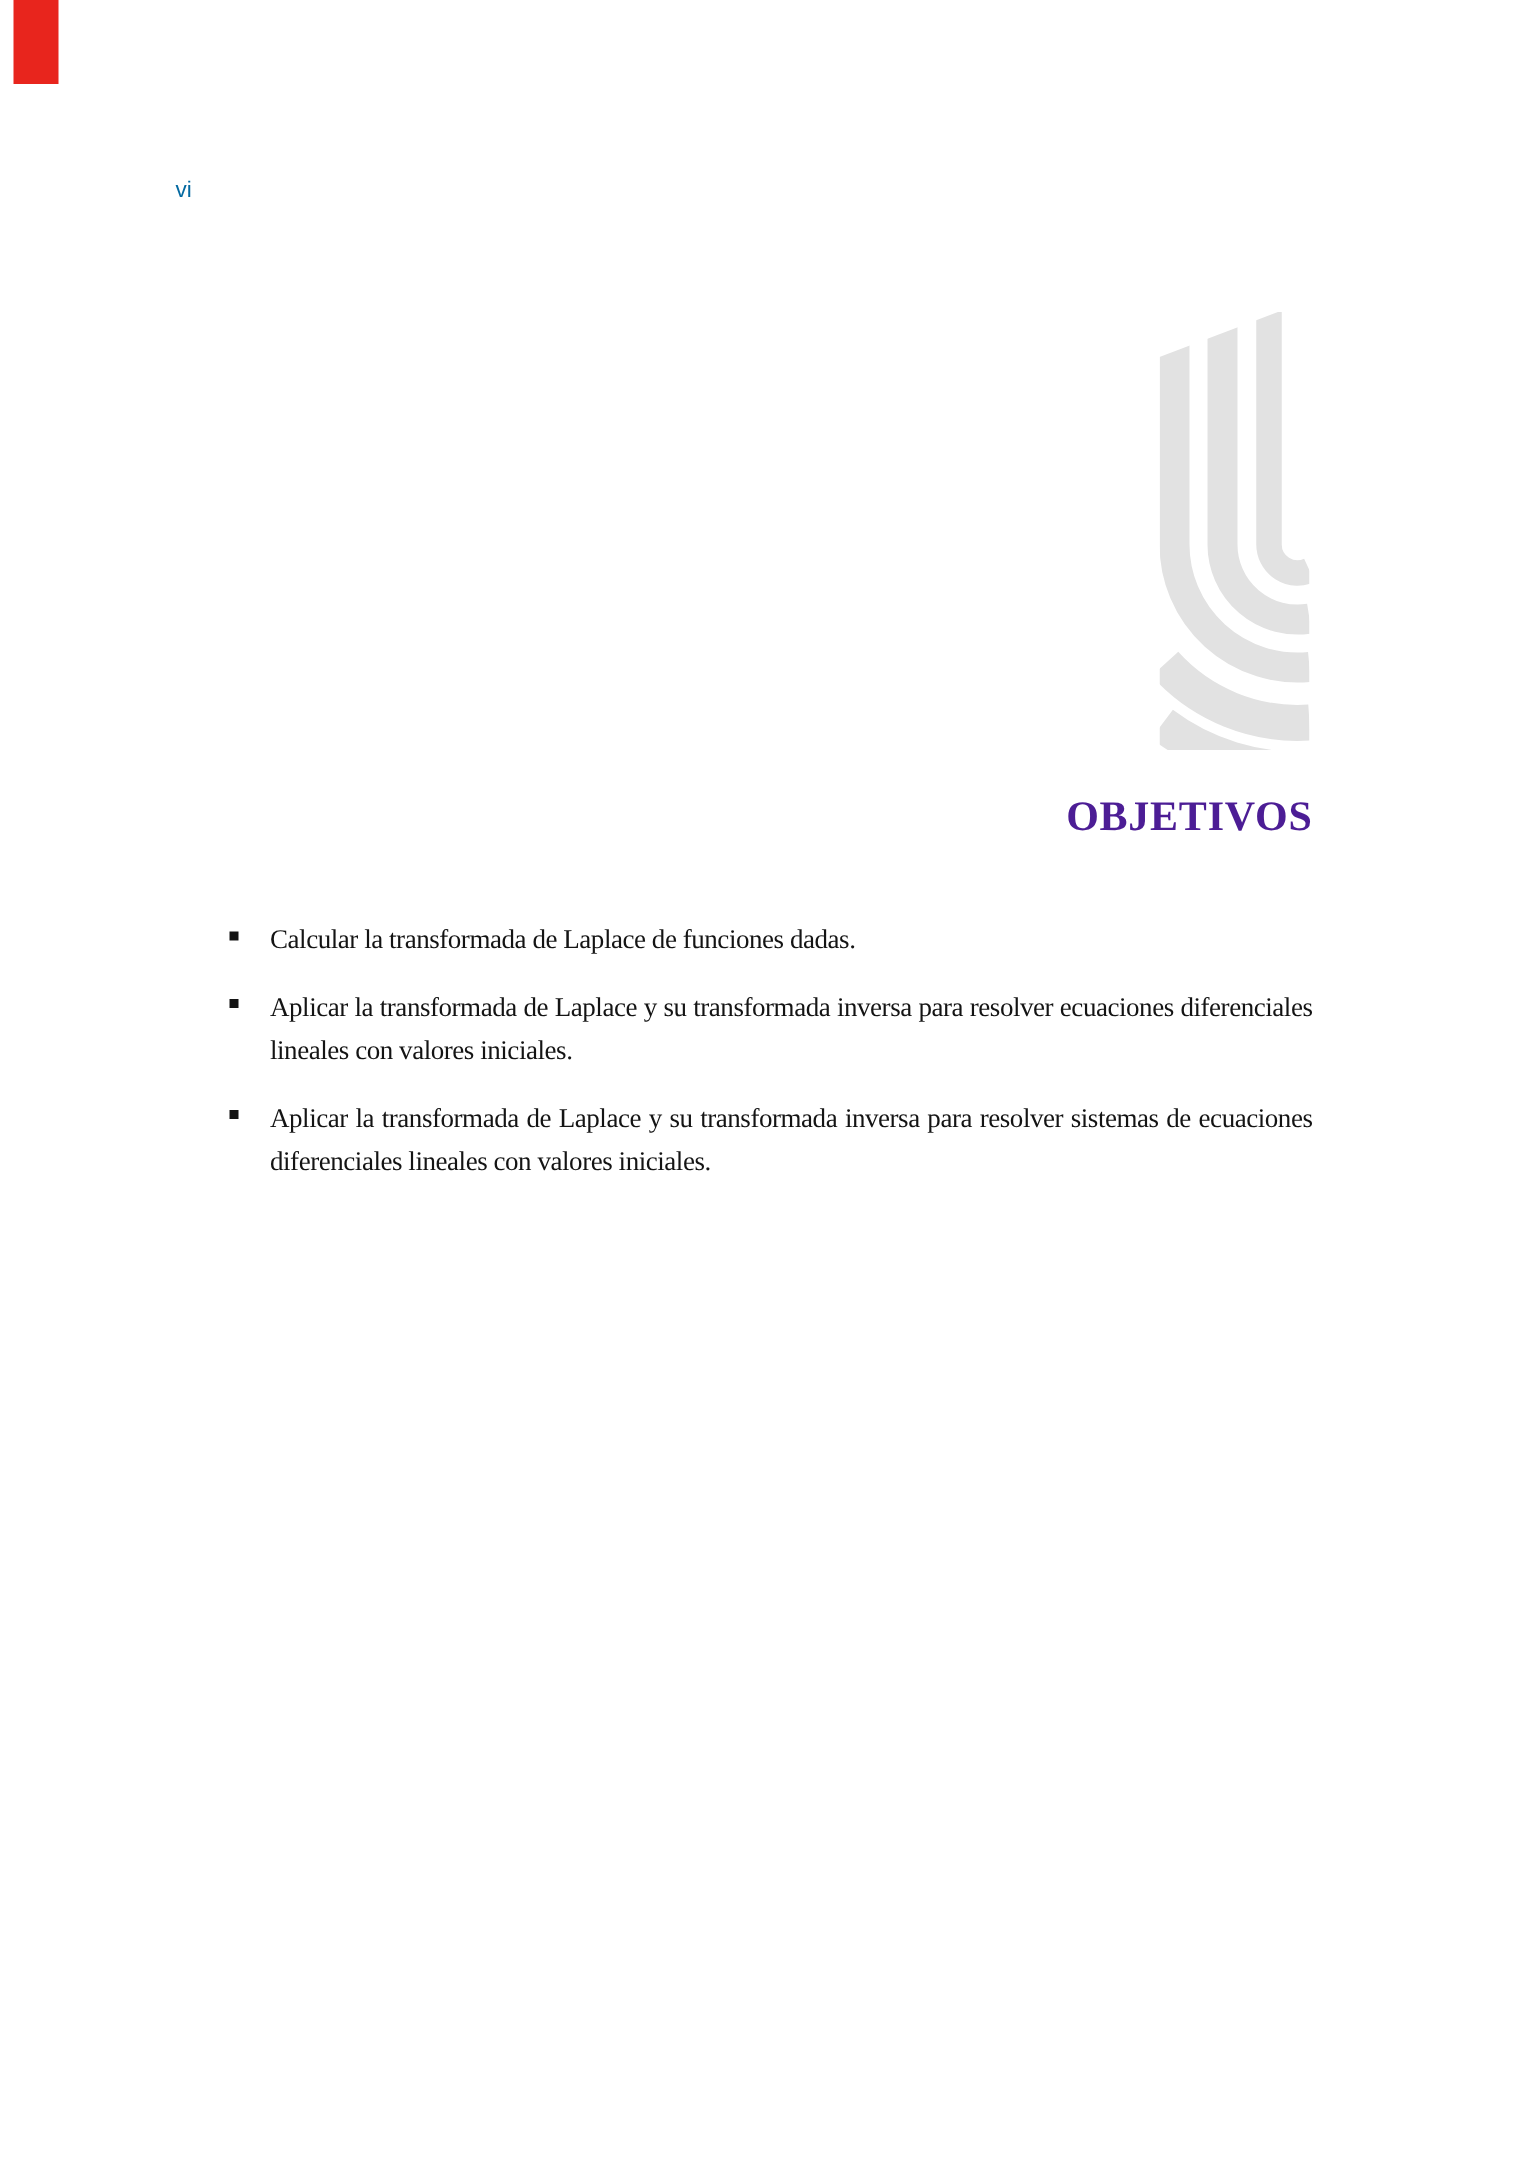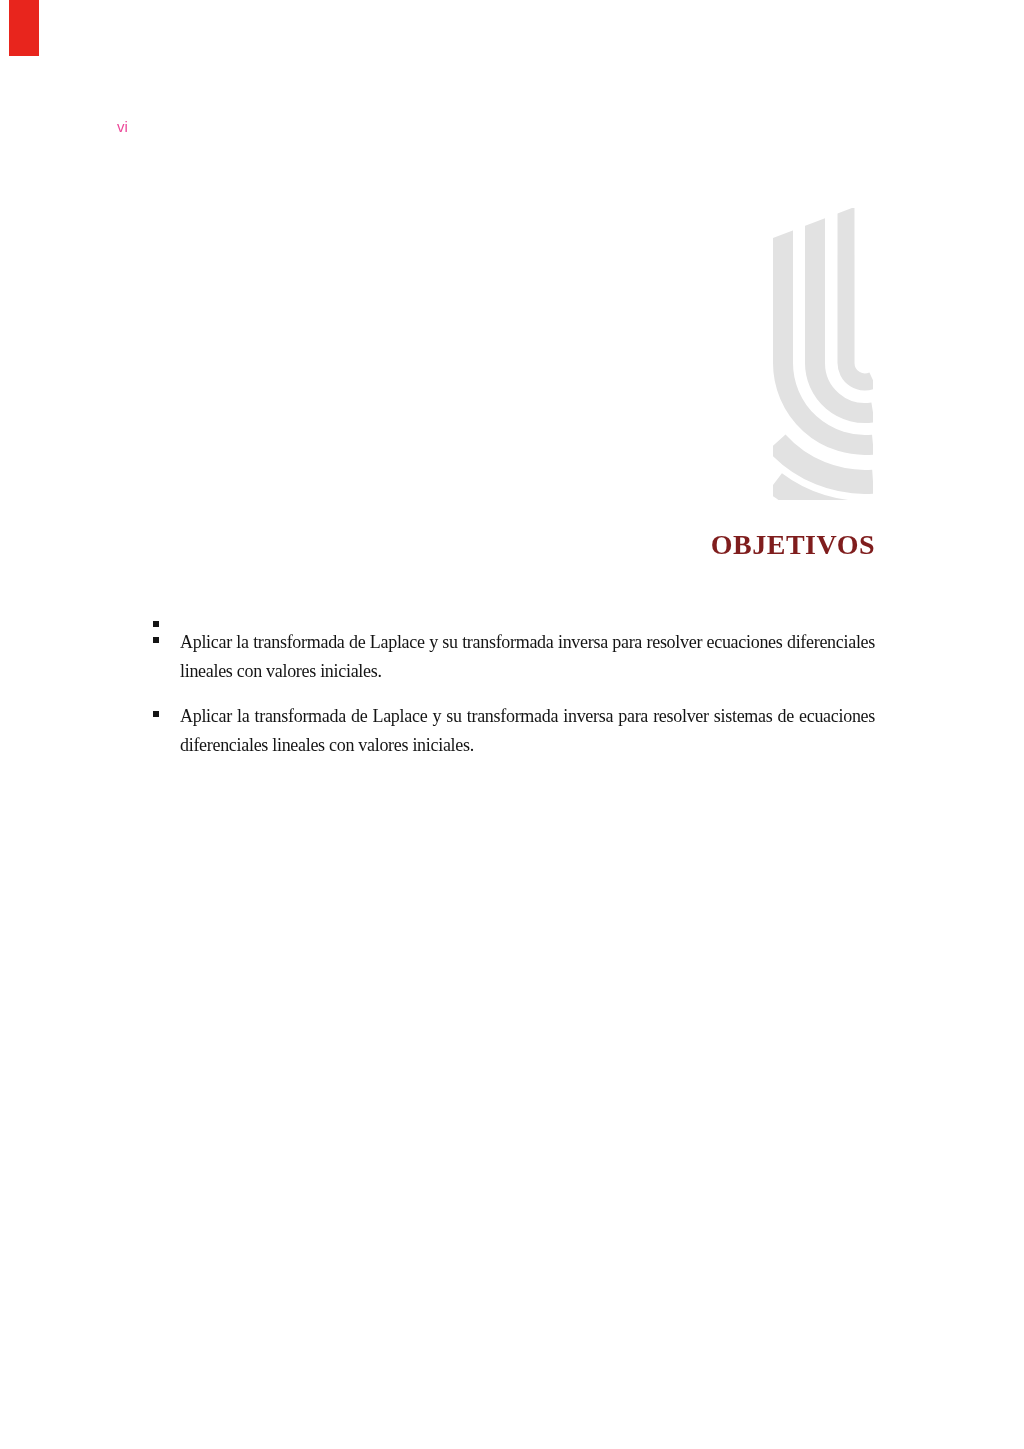"vi" .page-number { color: #ec4899 -> #0369a1 }
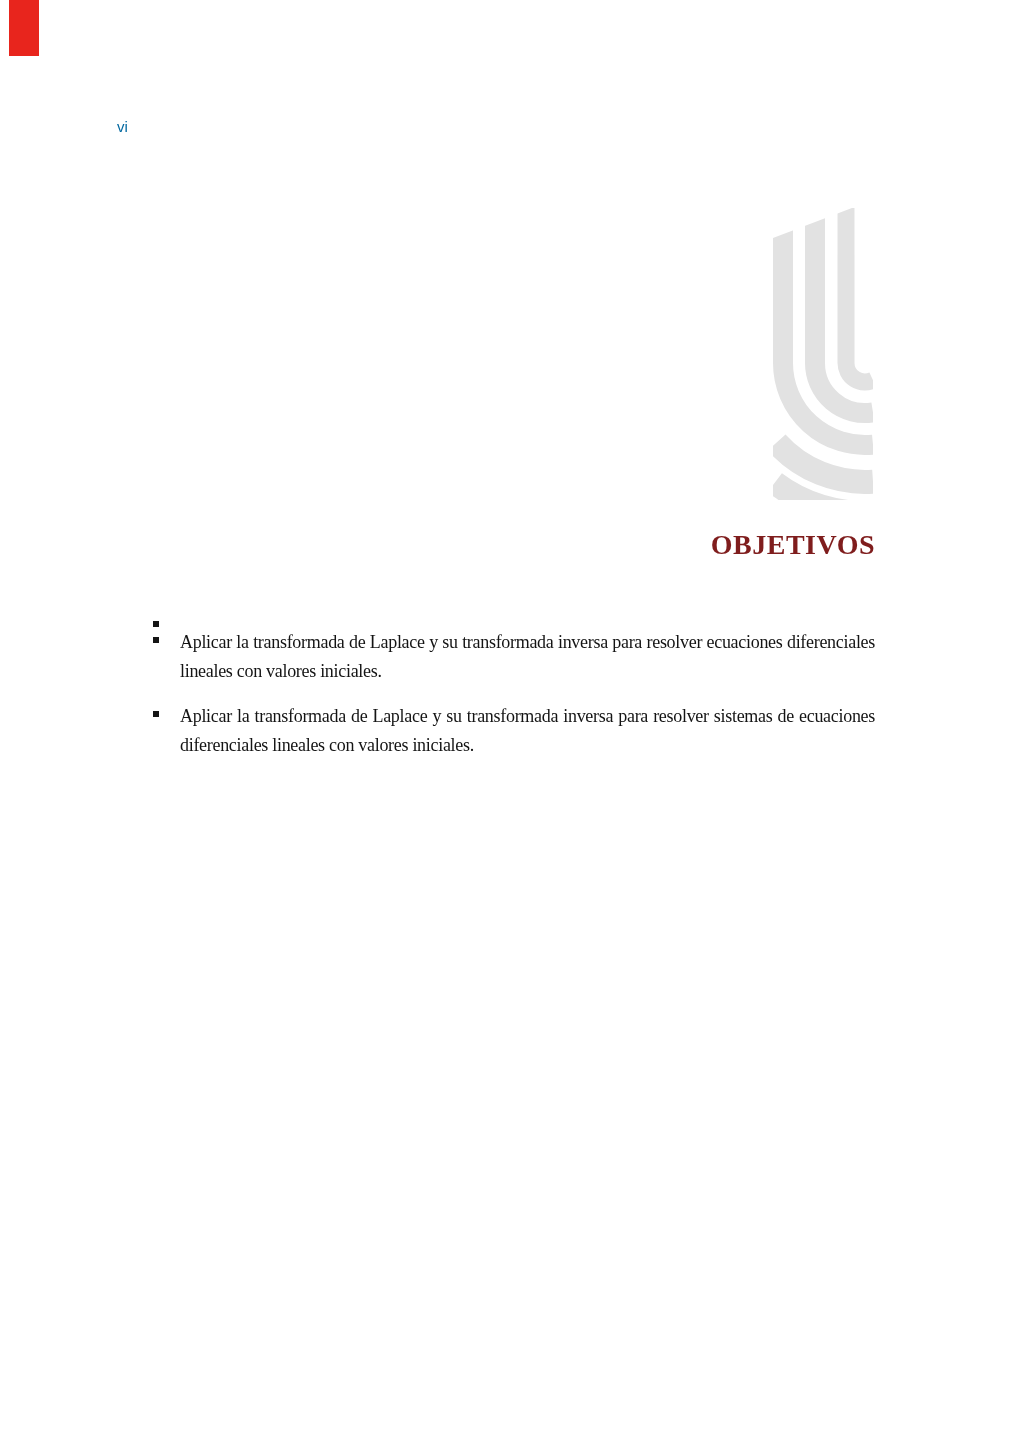"OBJETIVOS" .section-title { color: #7f1d1d -> #4c1d95 }
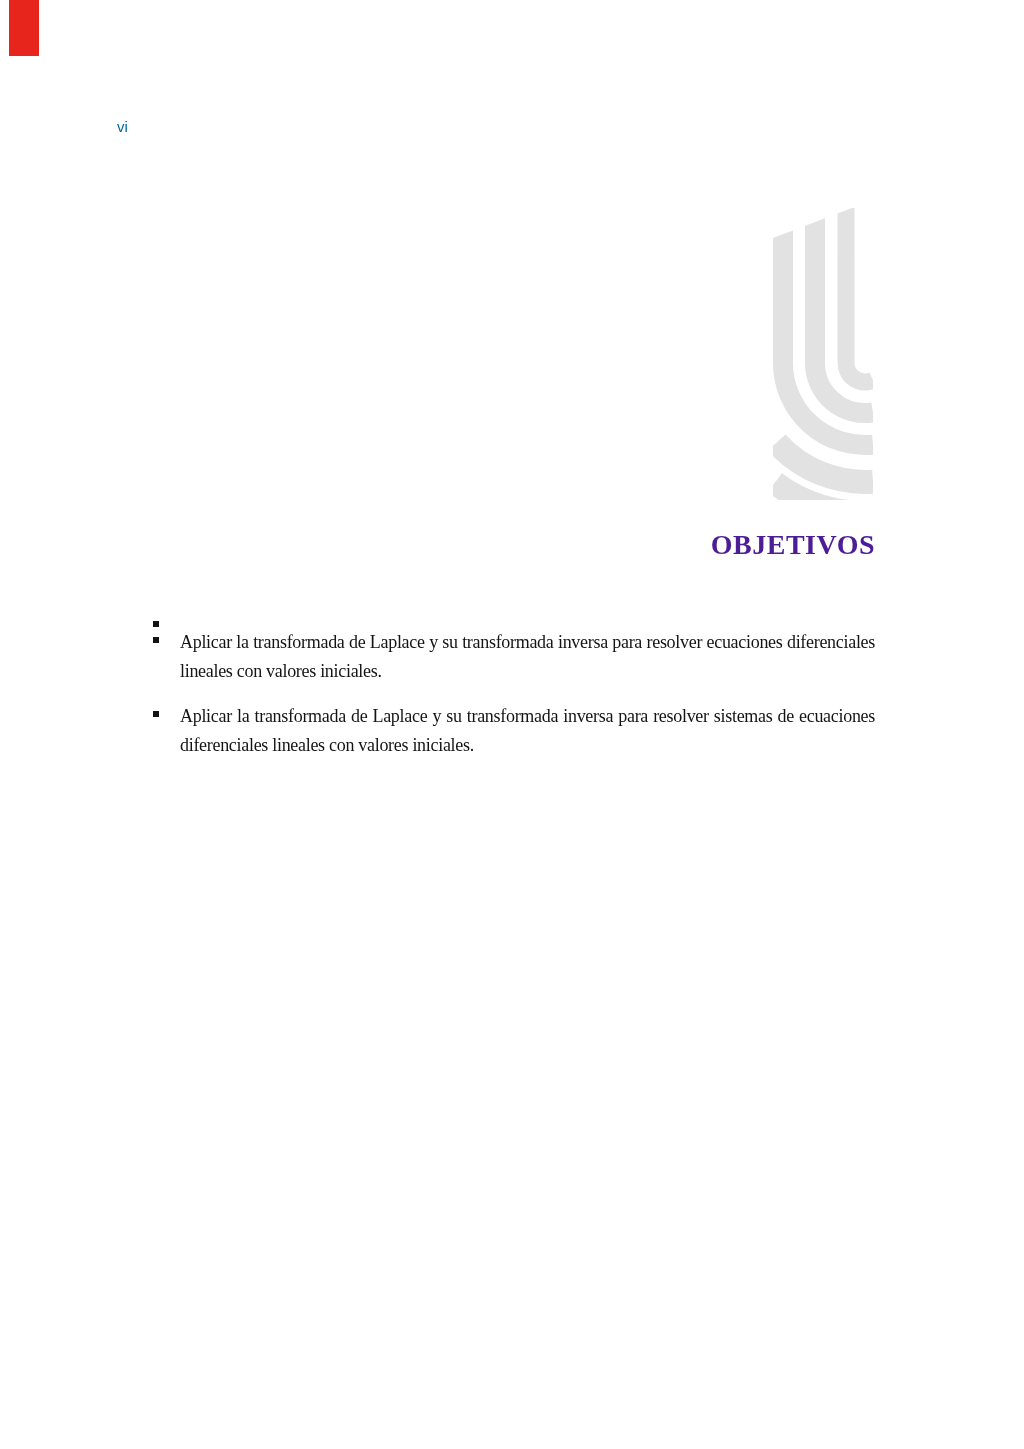"Calcular la transformada de Laplace" span { html: none -> <span>Calcular la transformada de Laplace de funciones dadas.</span> }
